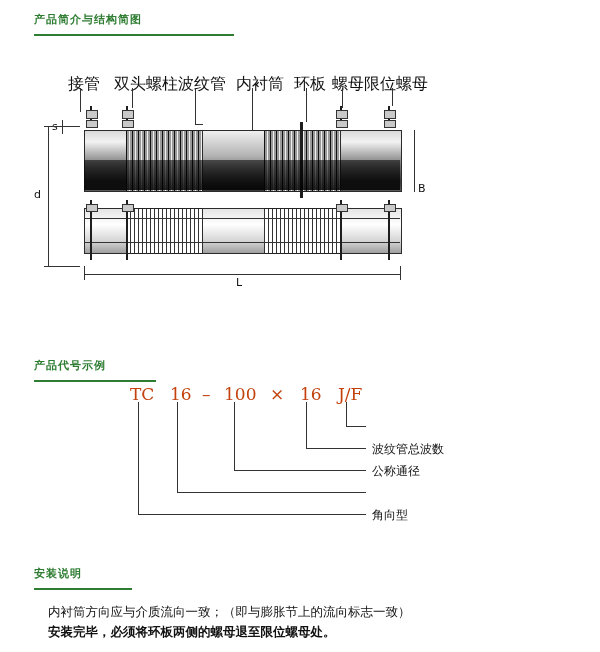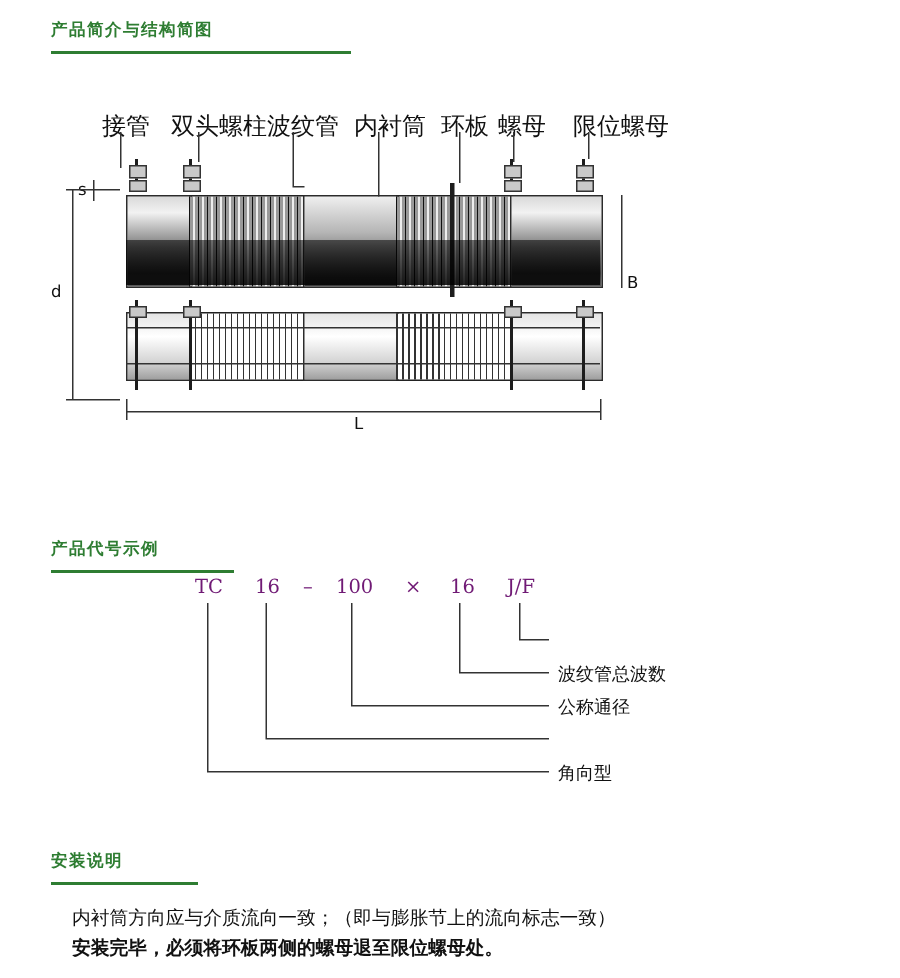"限位螺母" div.callout { left: 342px -> 324px }
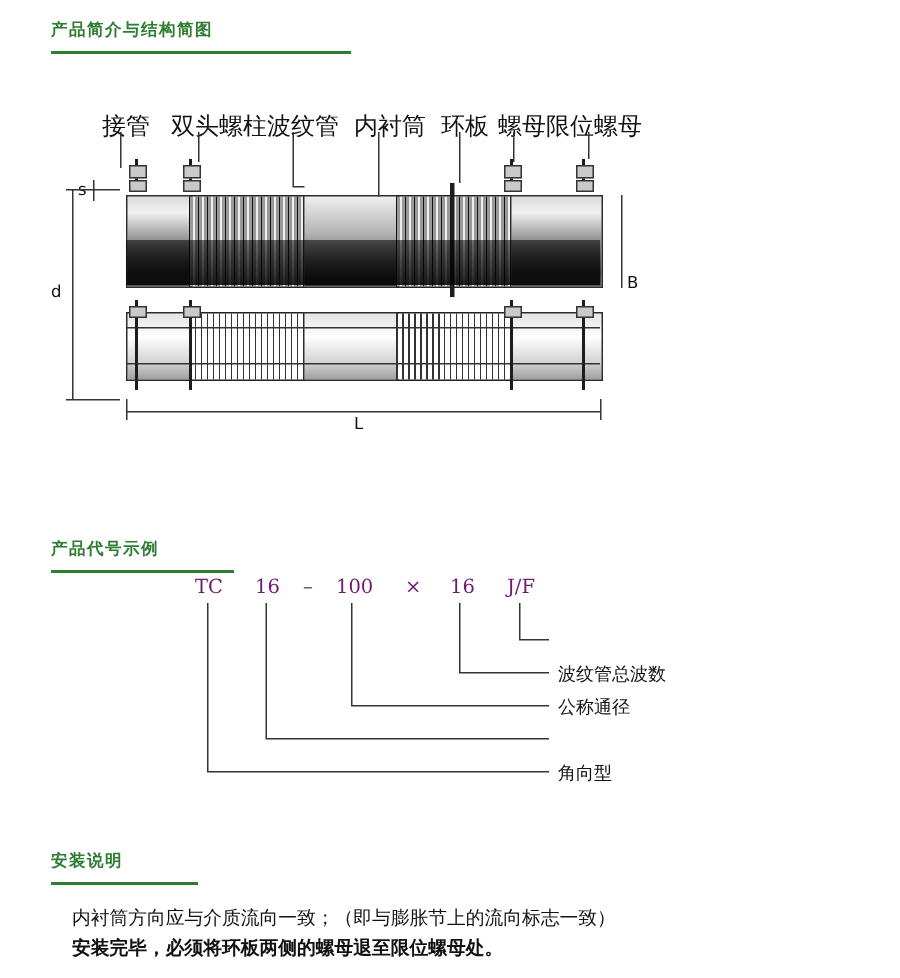"TC" .code-tok { color: #701a75 -> #c2410c; font-size: 13px -> 17px }
